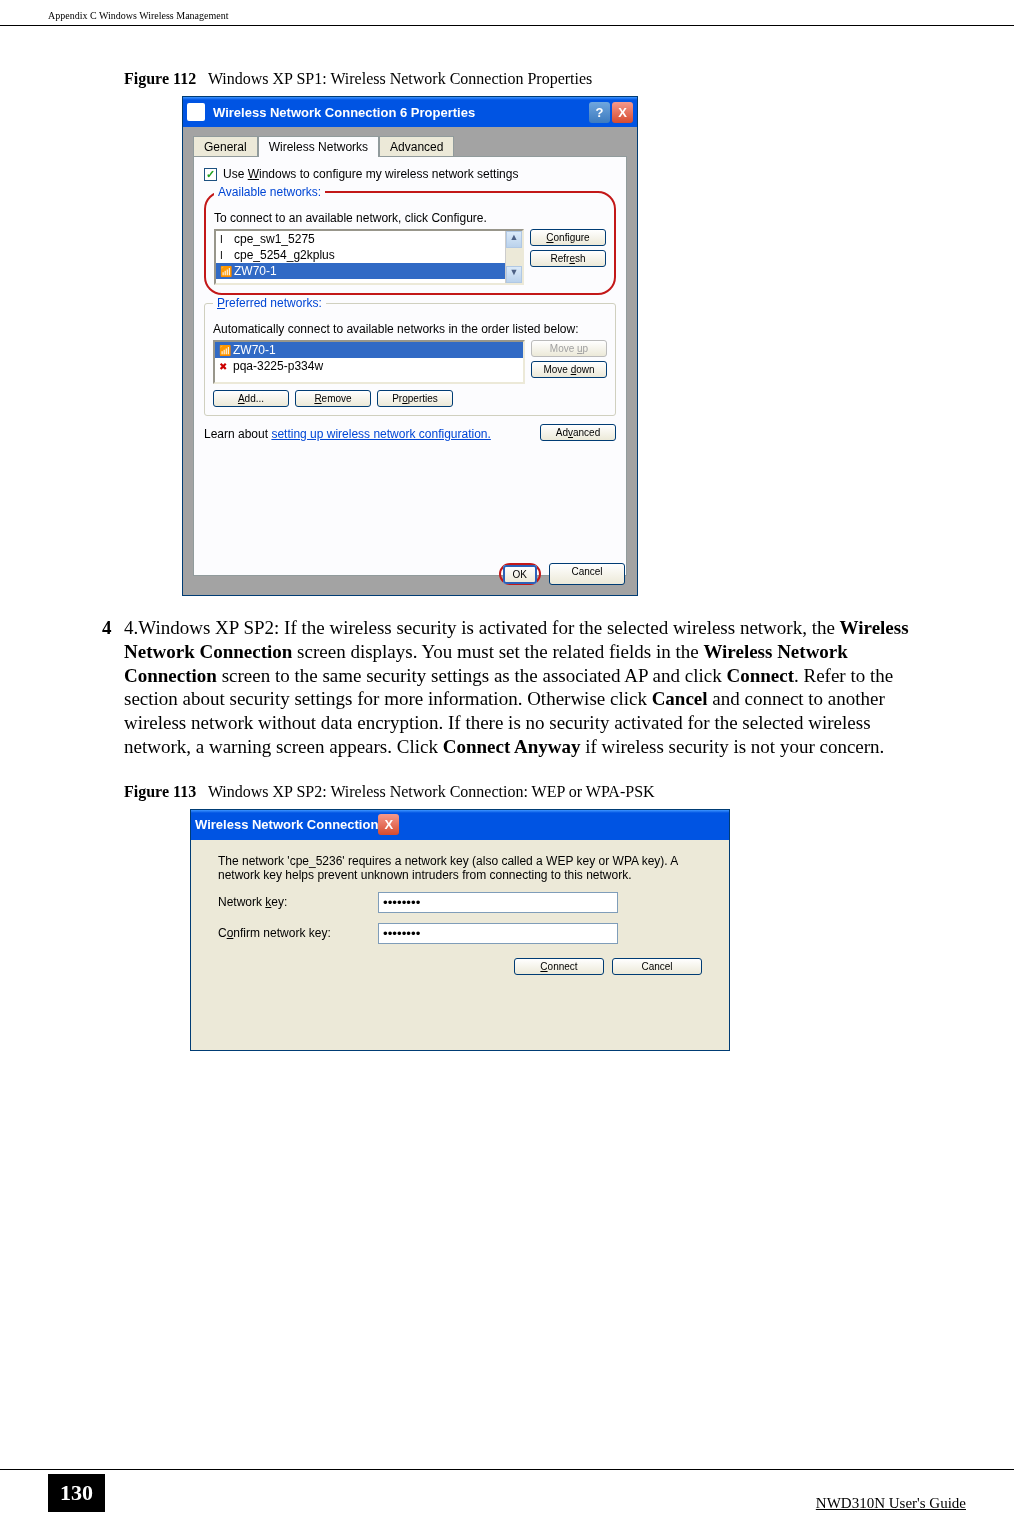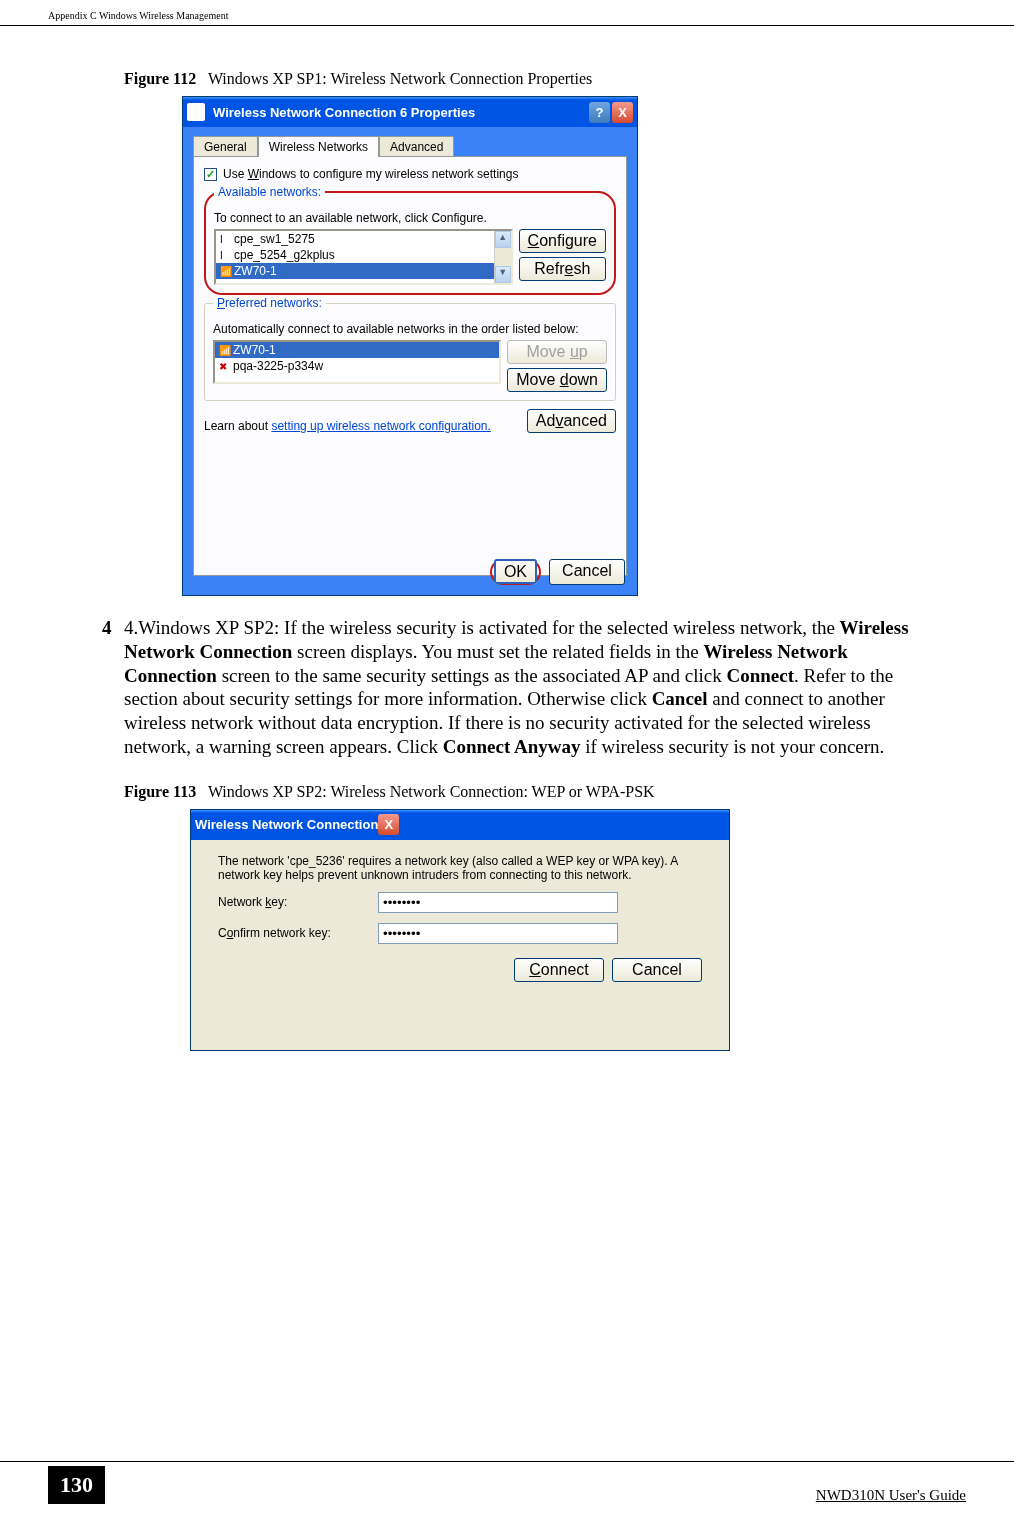"Wireless Network Connection 6 Properties" .screenshot-1 { background: #3b82f6 -> #a3a3a3 }
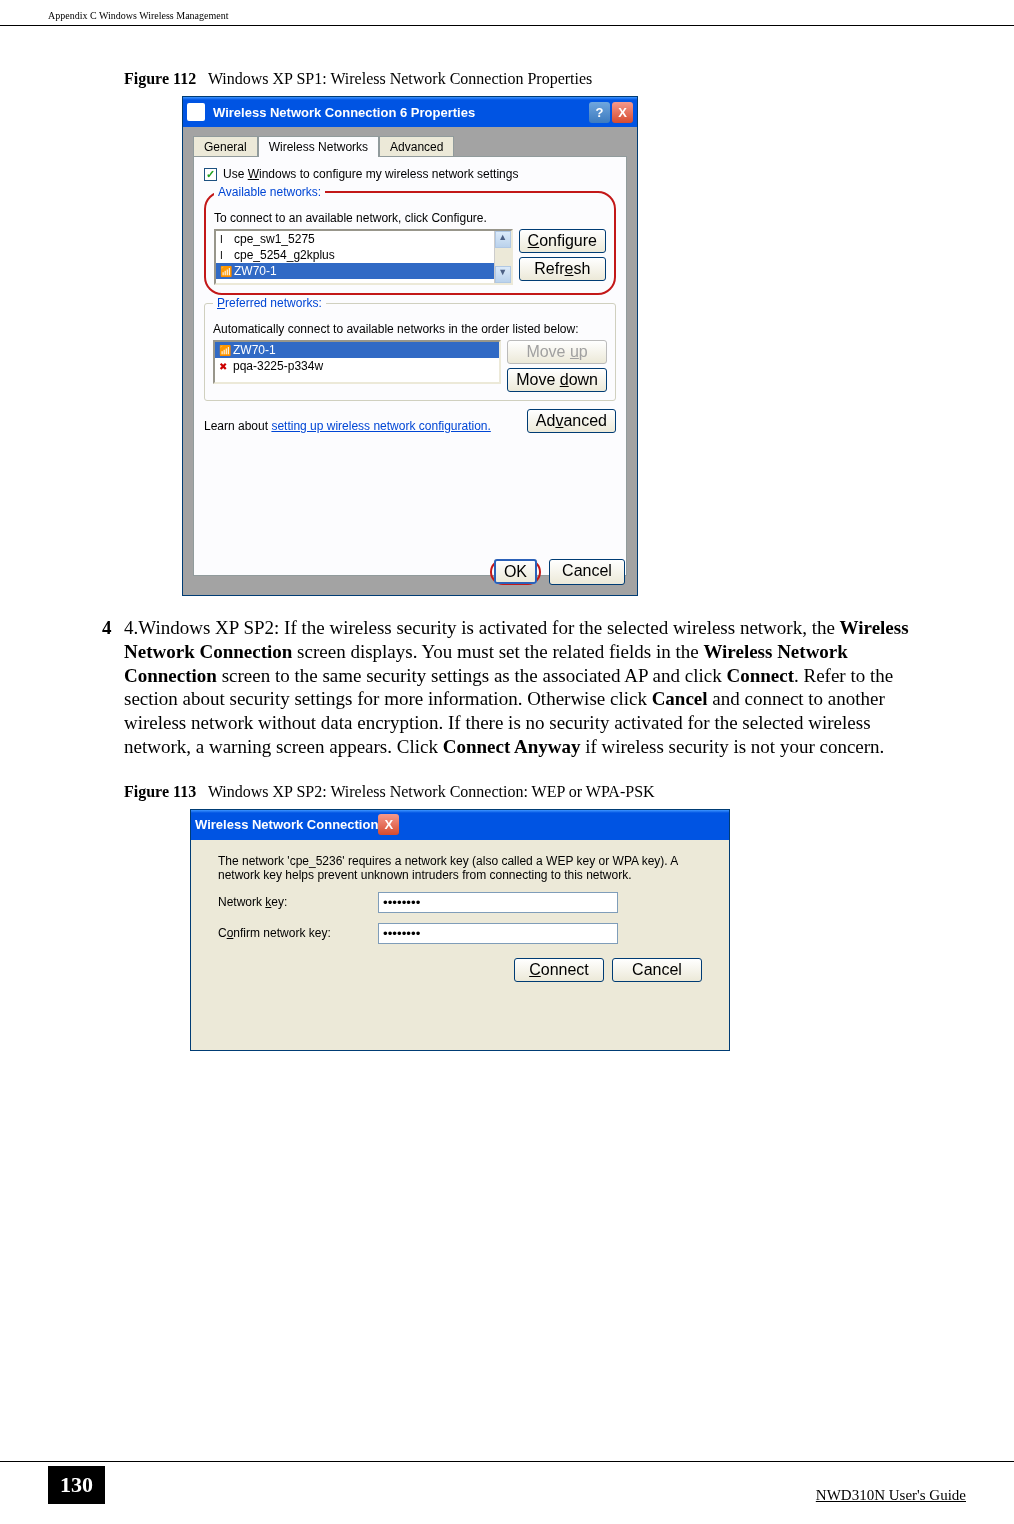"Configure" .xp-button { font-size: 16px -> 10px }
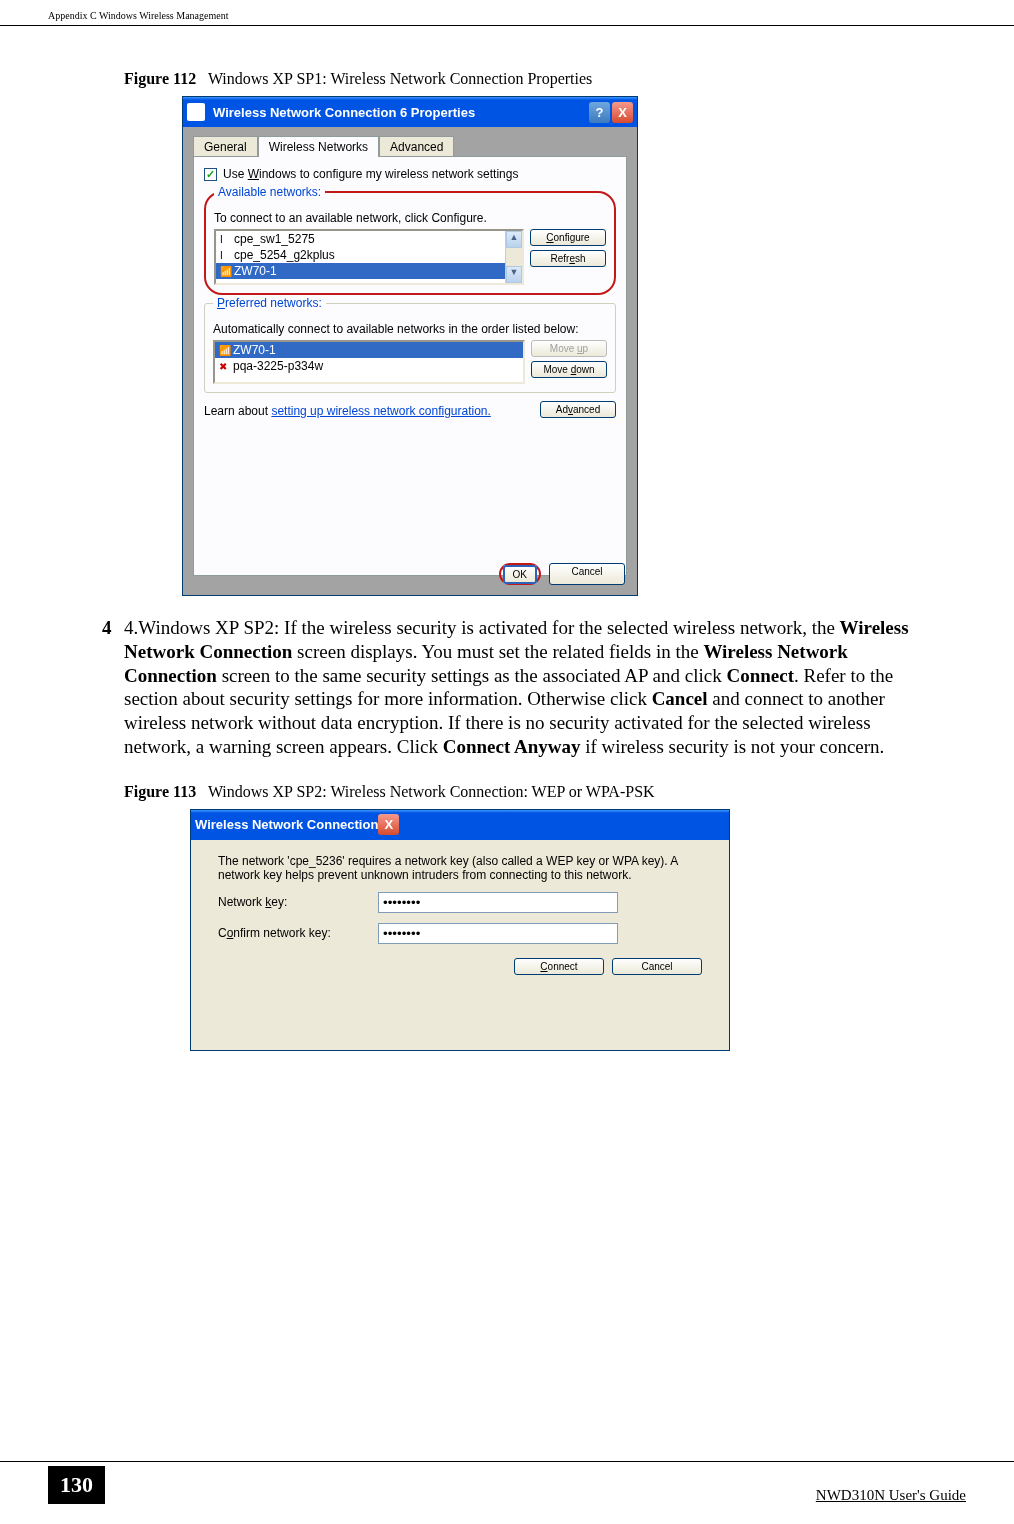"Add..." div.btn-row { html: none -> <div> <div><span>A</span>dd...</div> <div><span>R</span>emove</div> <div>Pr<span>o</span>perties</div> </div> }
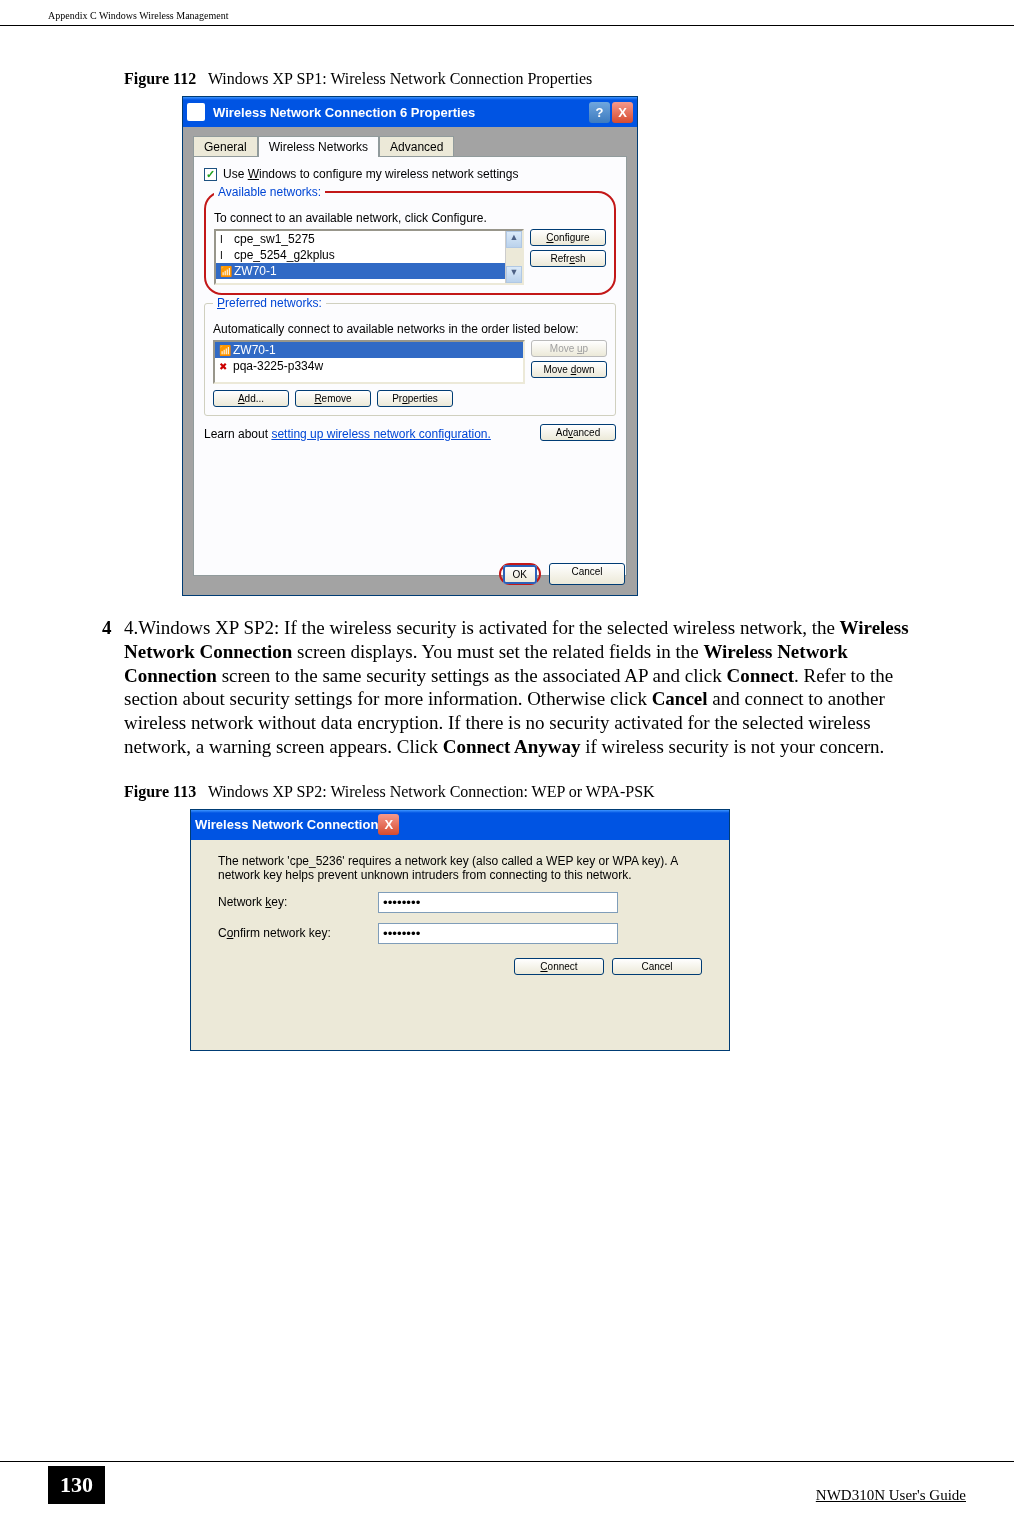"130" .page-footer { bottom: 20px -> 12px }
